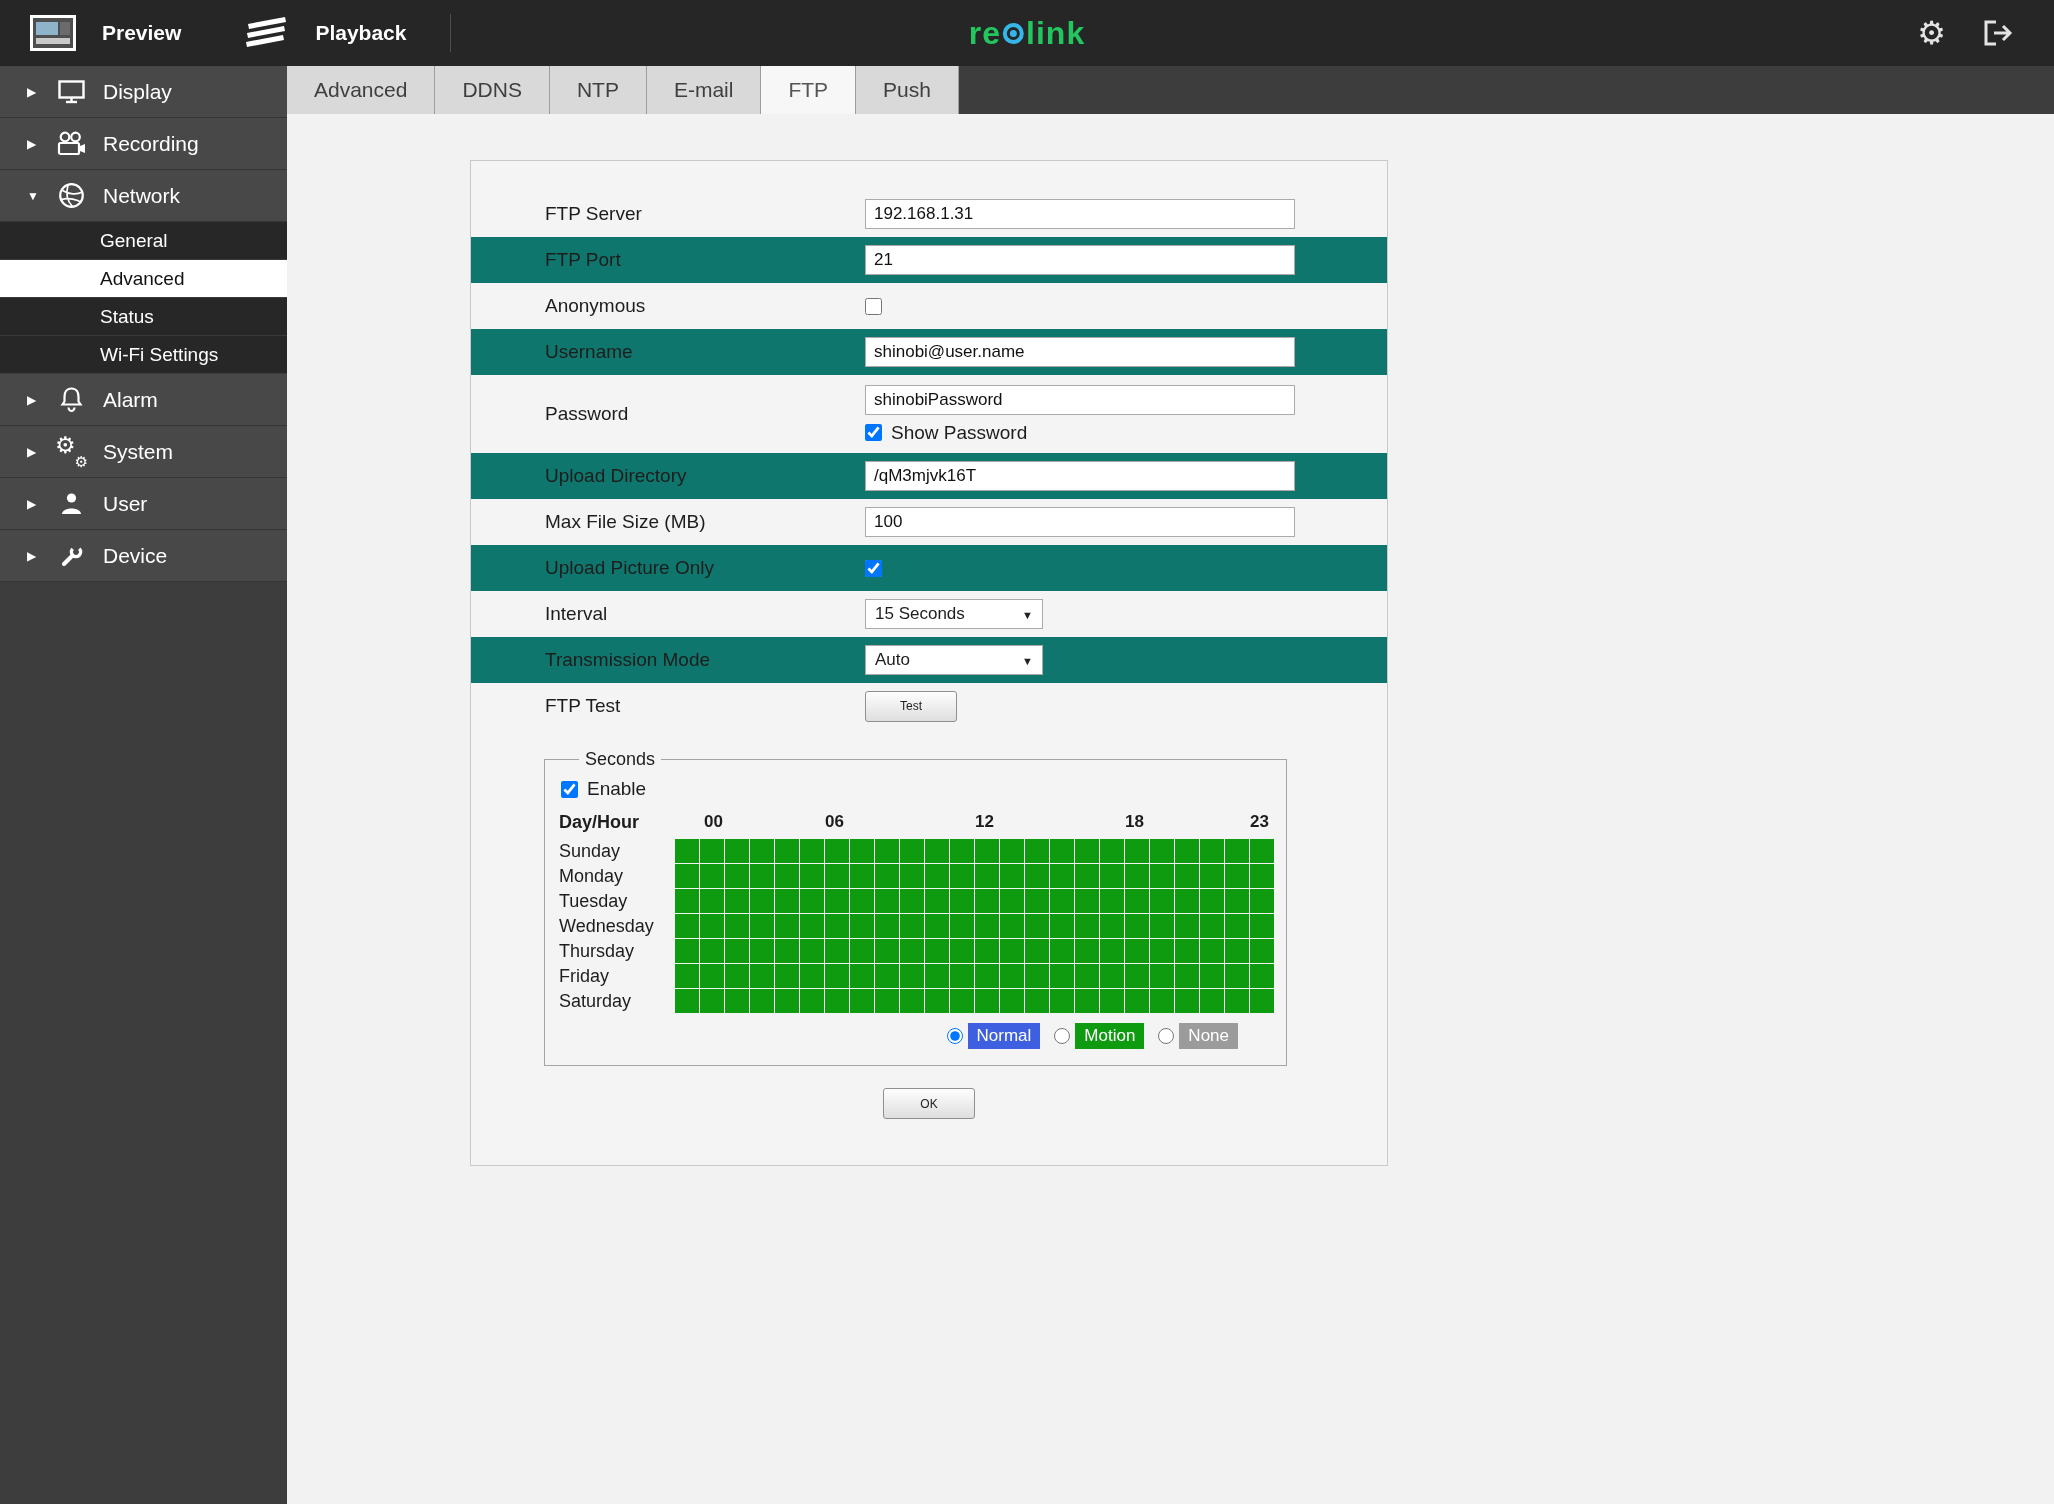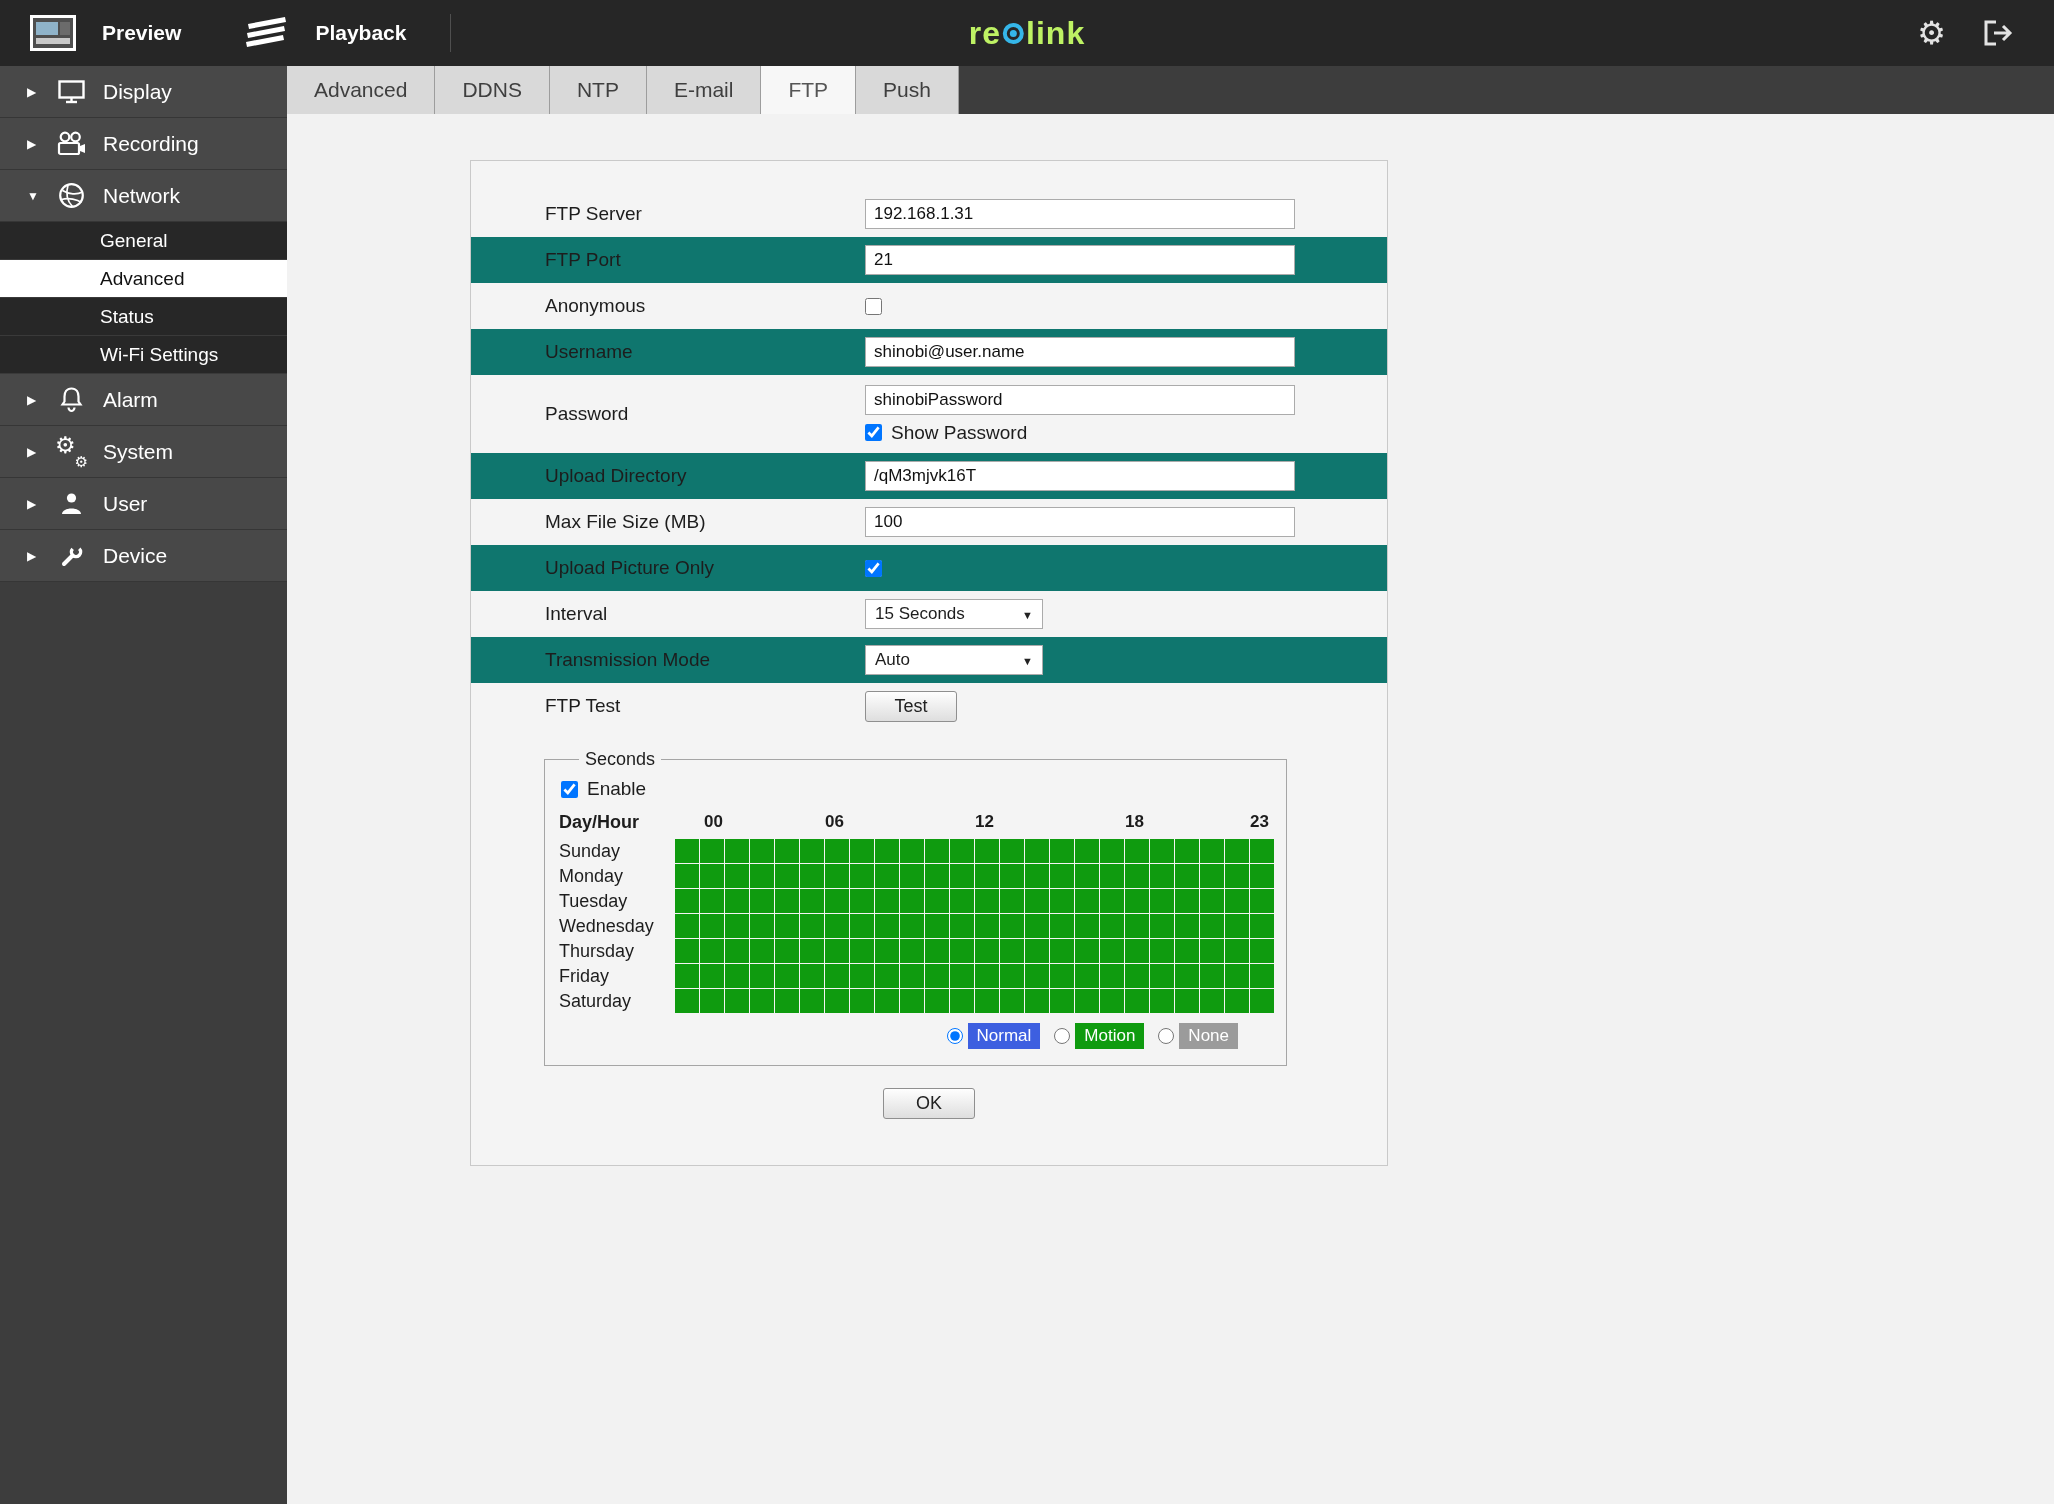"re" .logo { color: #bef264 -> #22c55e }
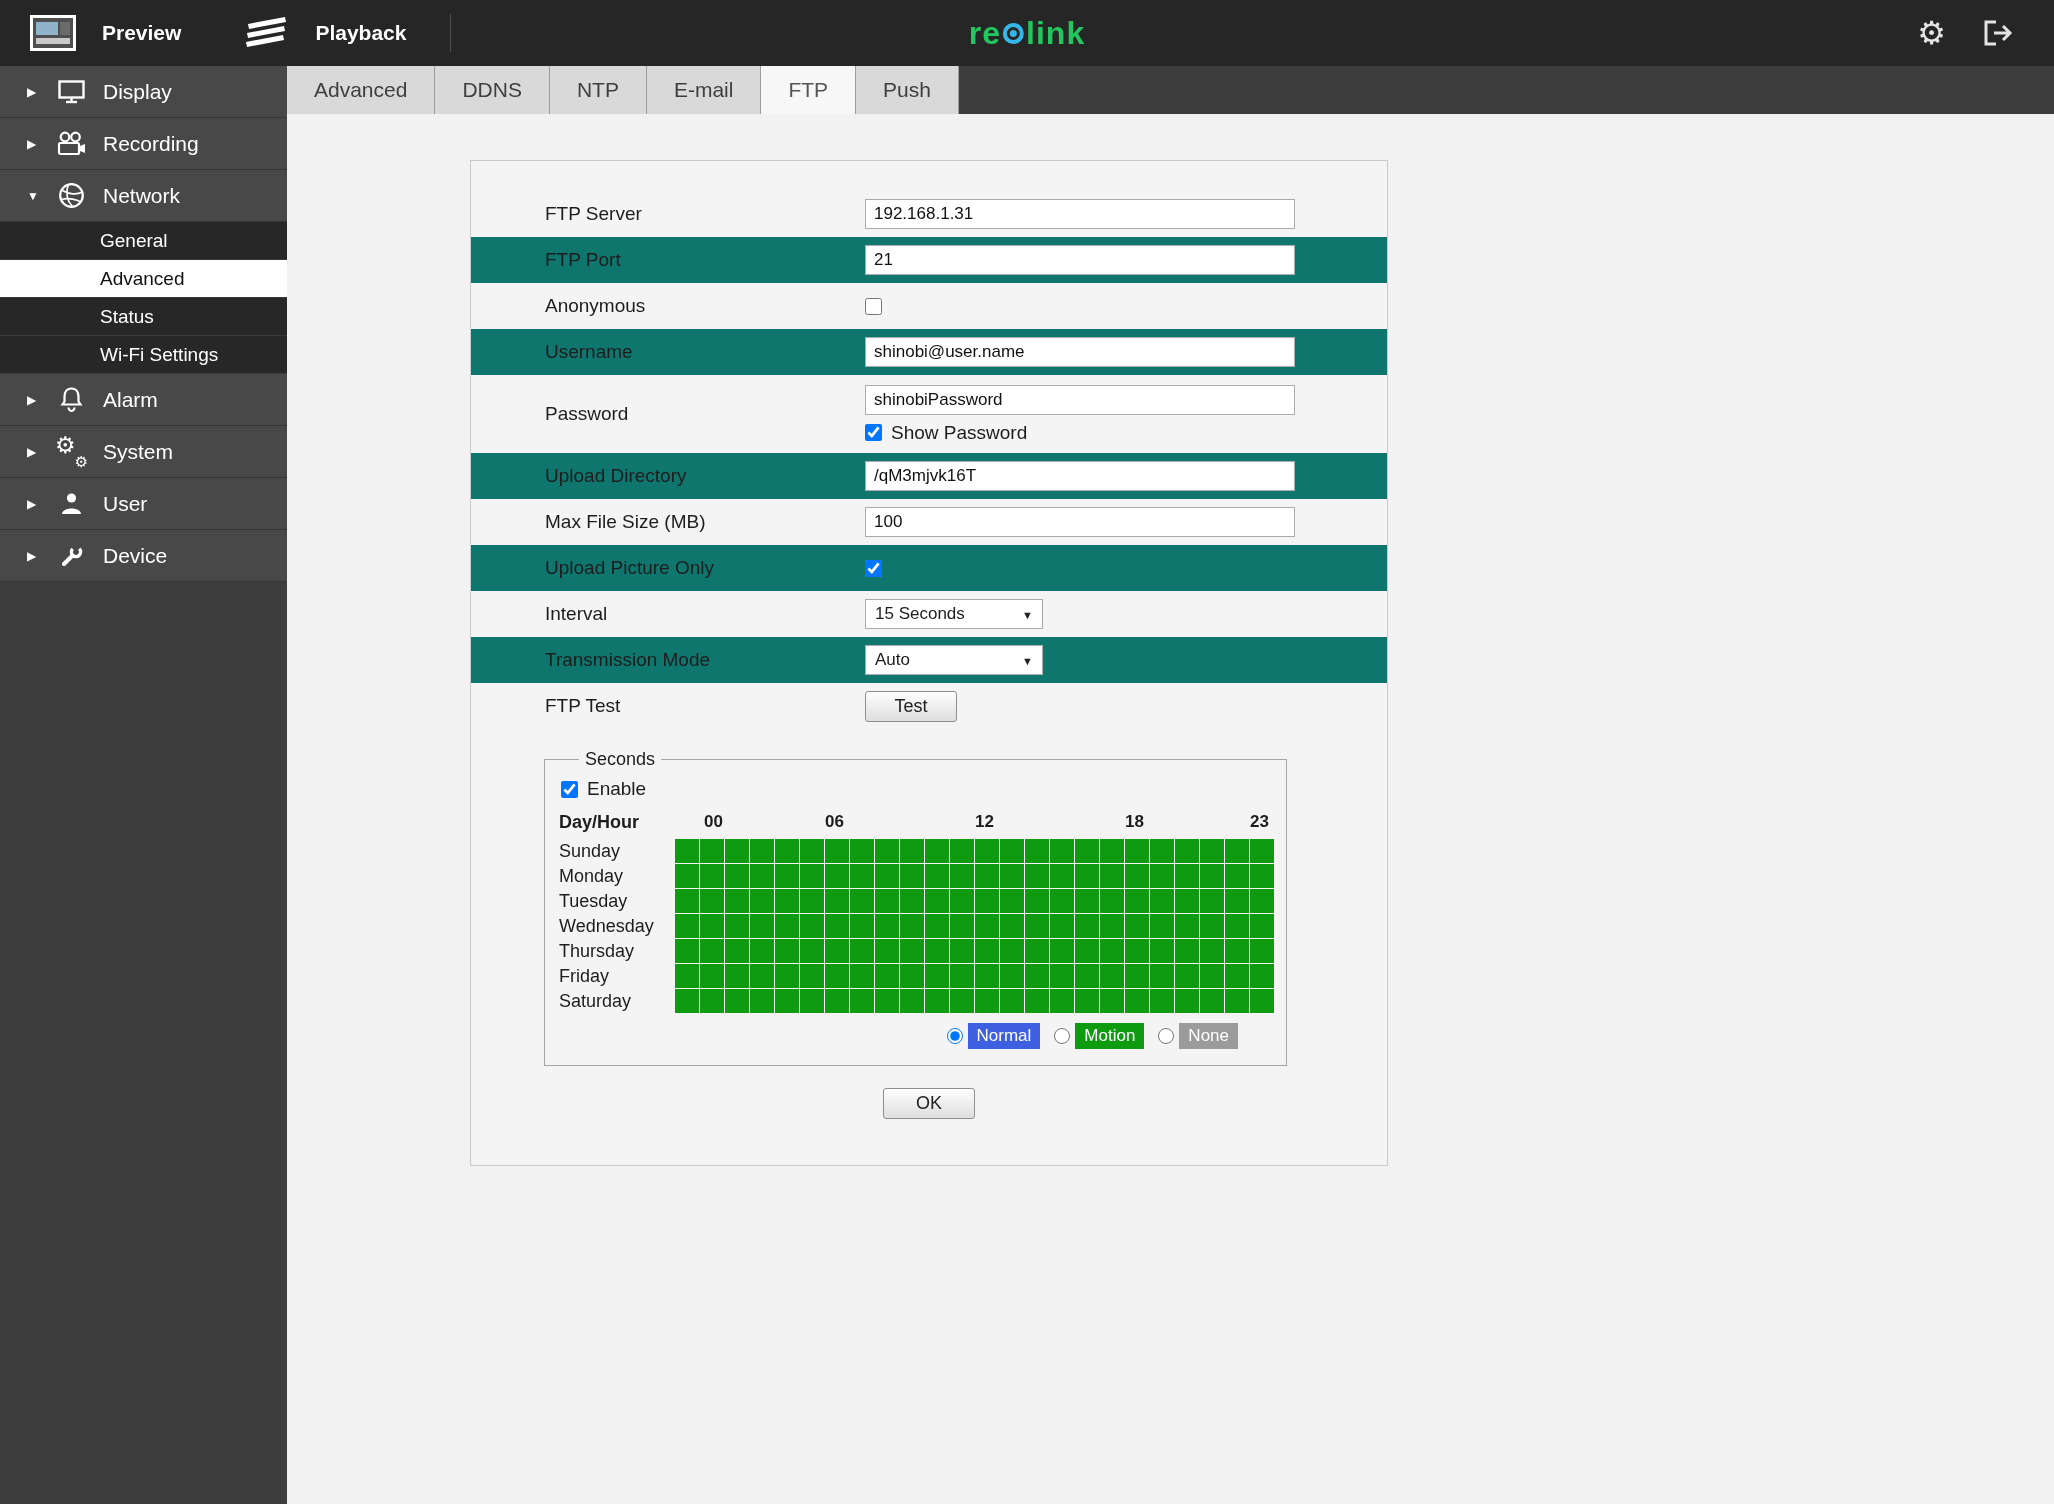"Test" .btn { font-size: 18px -> 12px }
